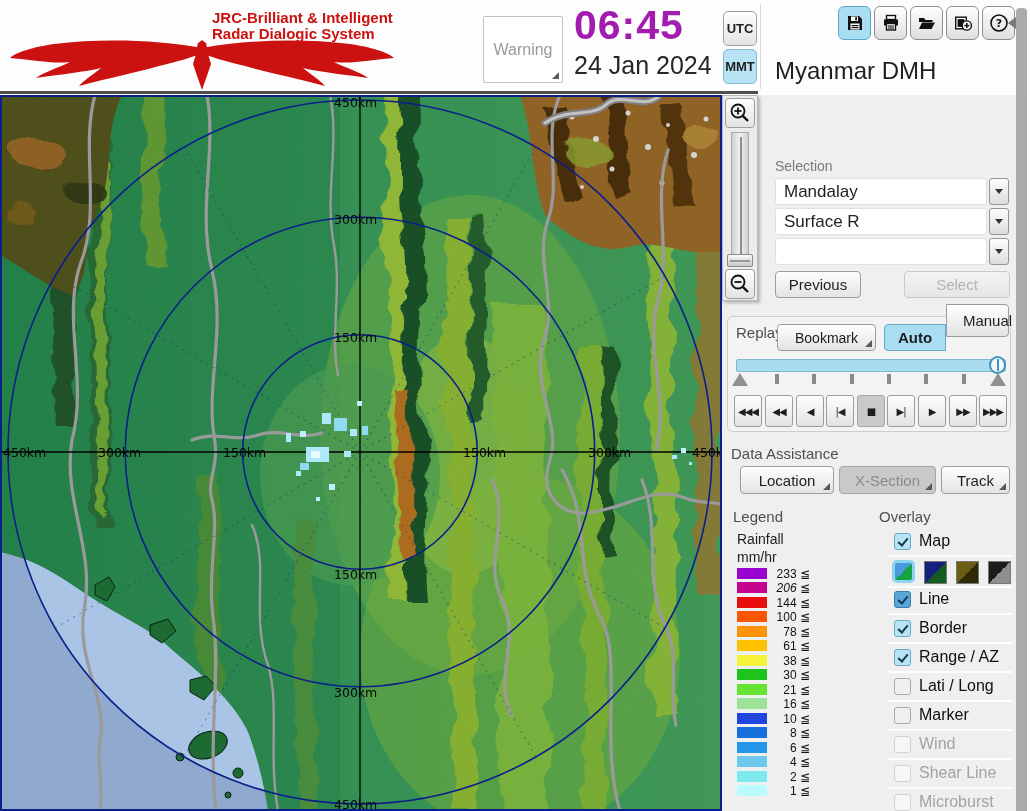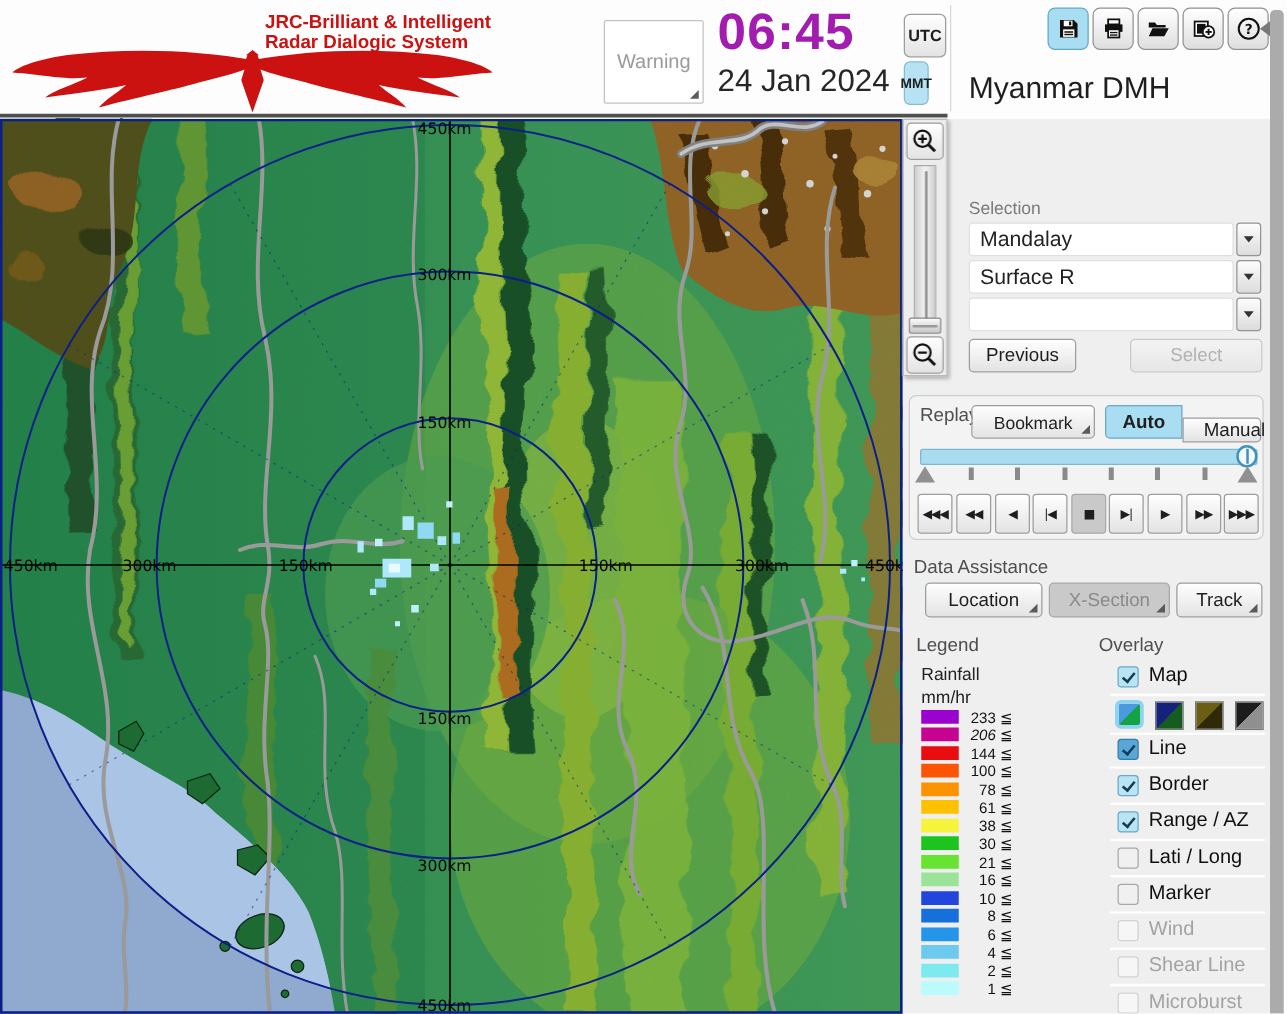"MMT" div.btn { font-size: 11px -> 13px; width: 20px -> 34px }
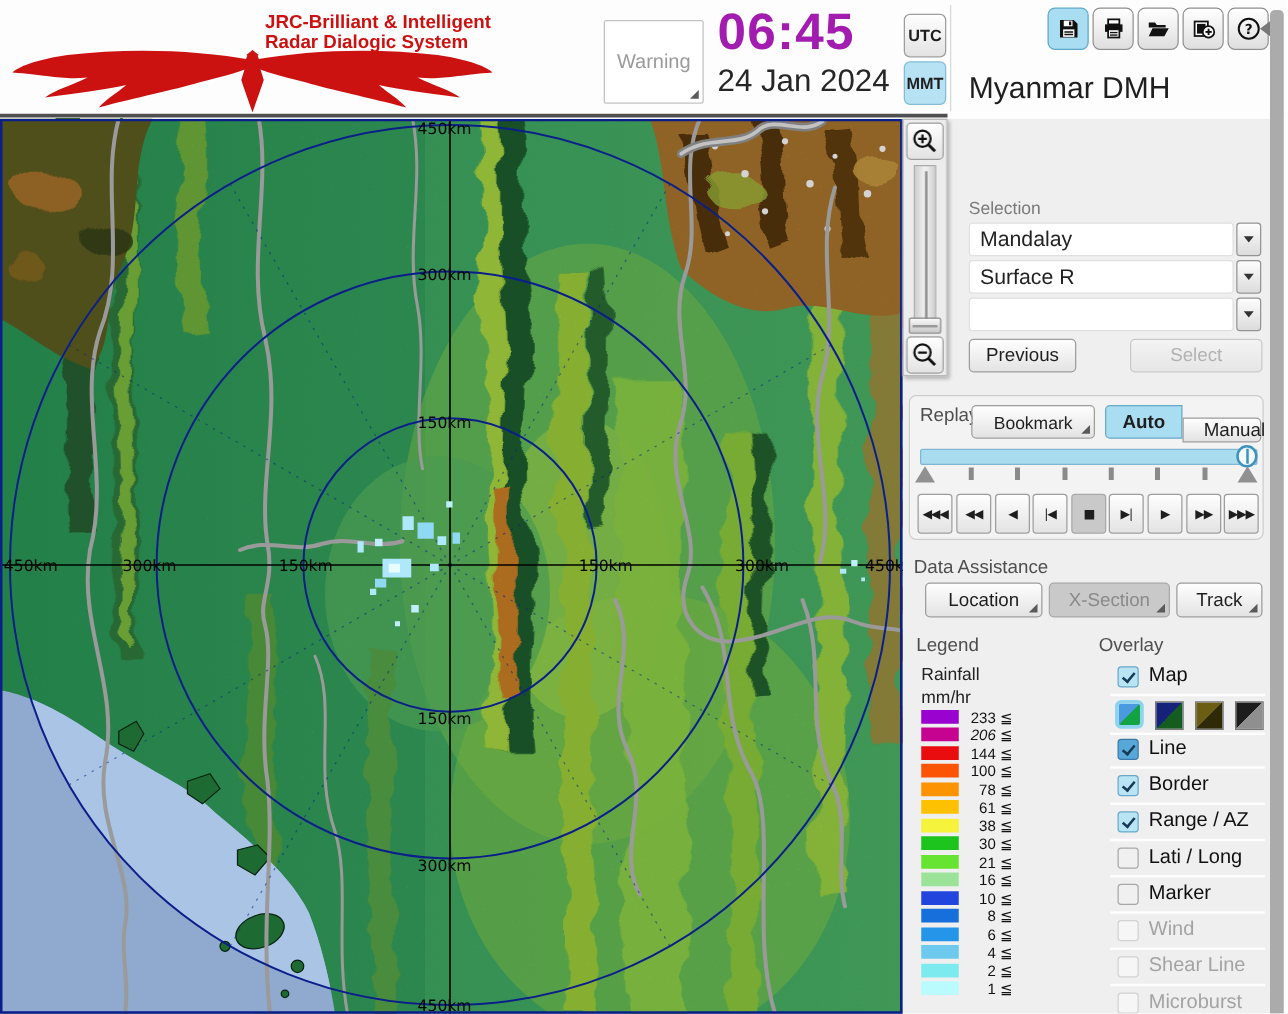"Manual" div.btn { height: 20px -> 33px; top: 334px -> 304px }
